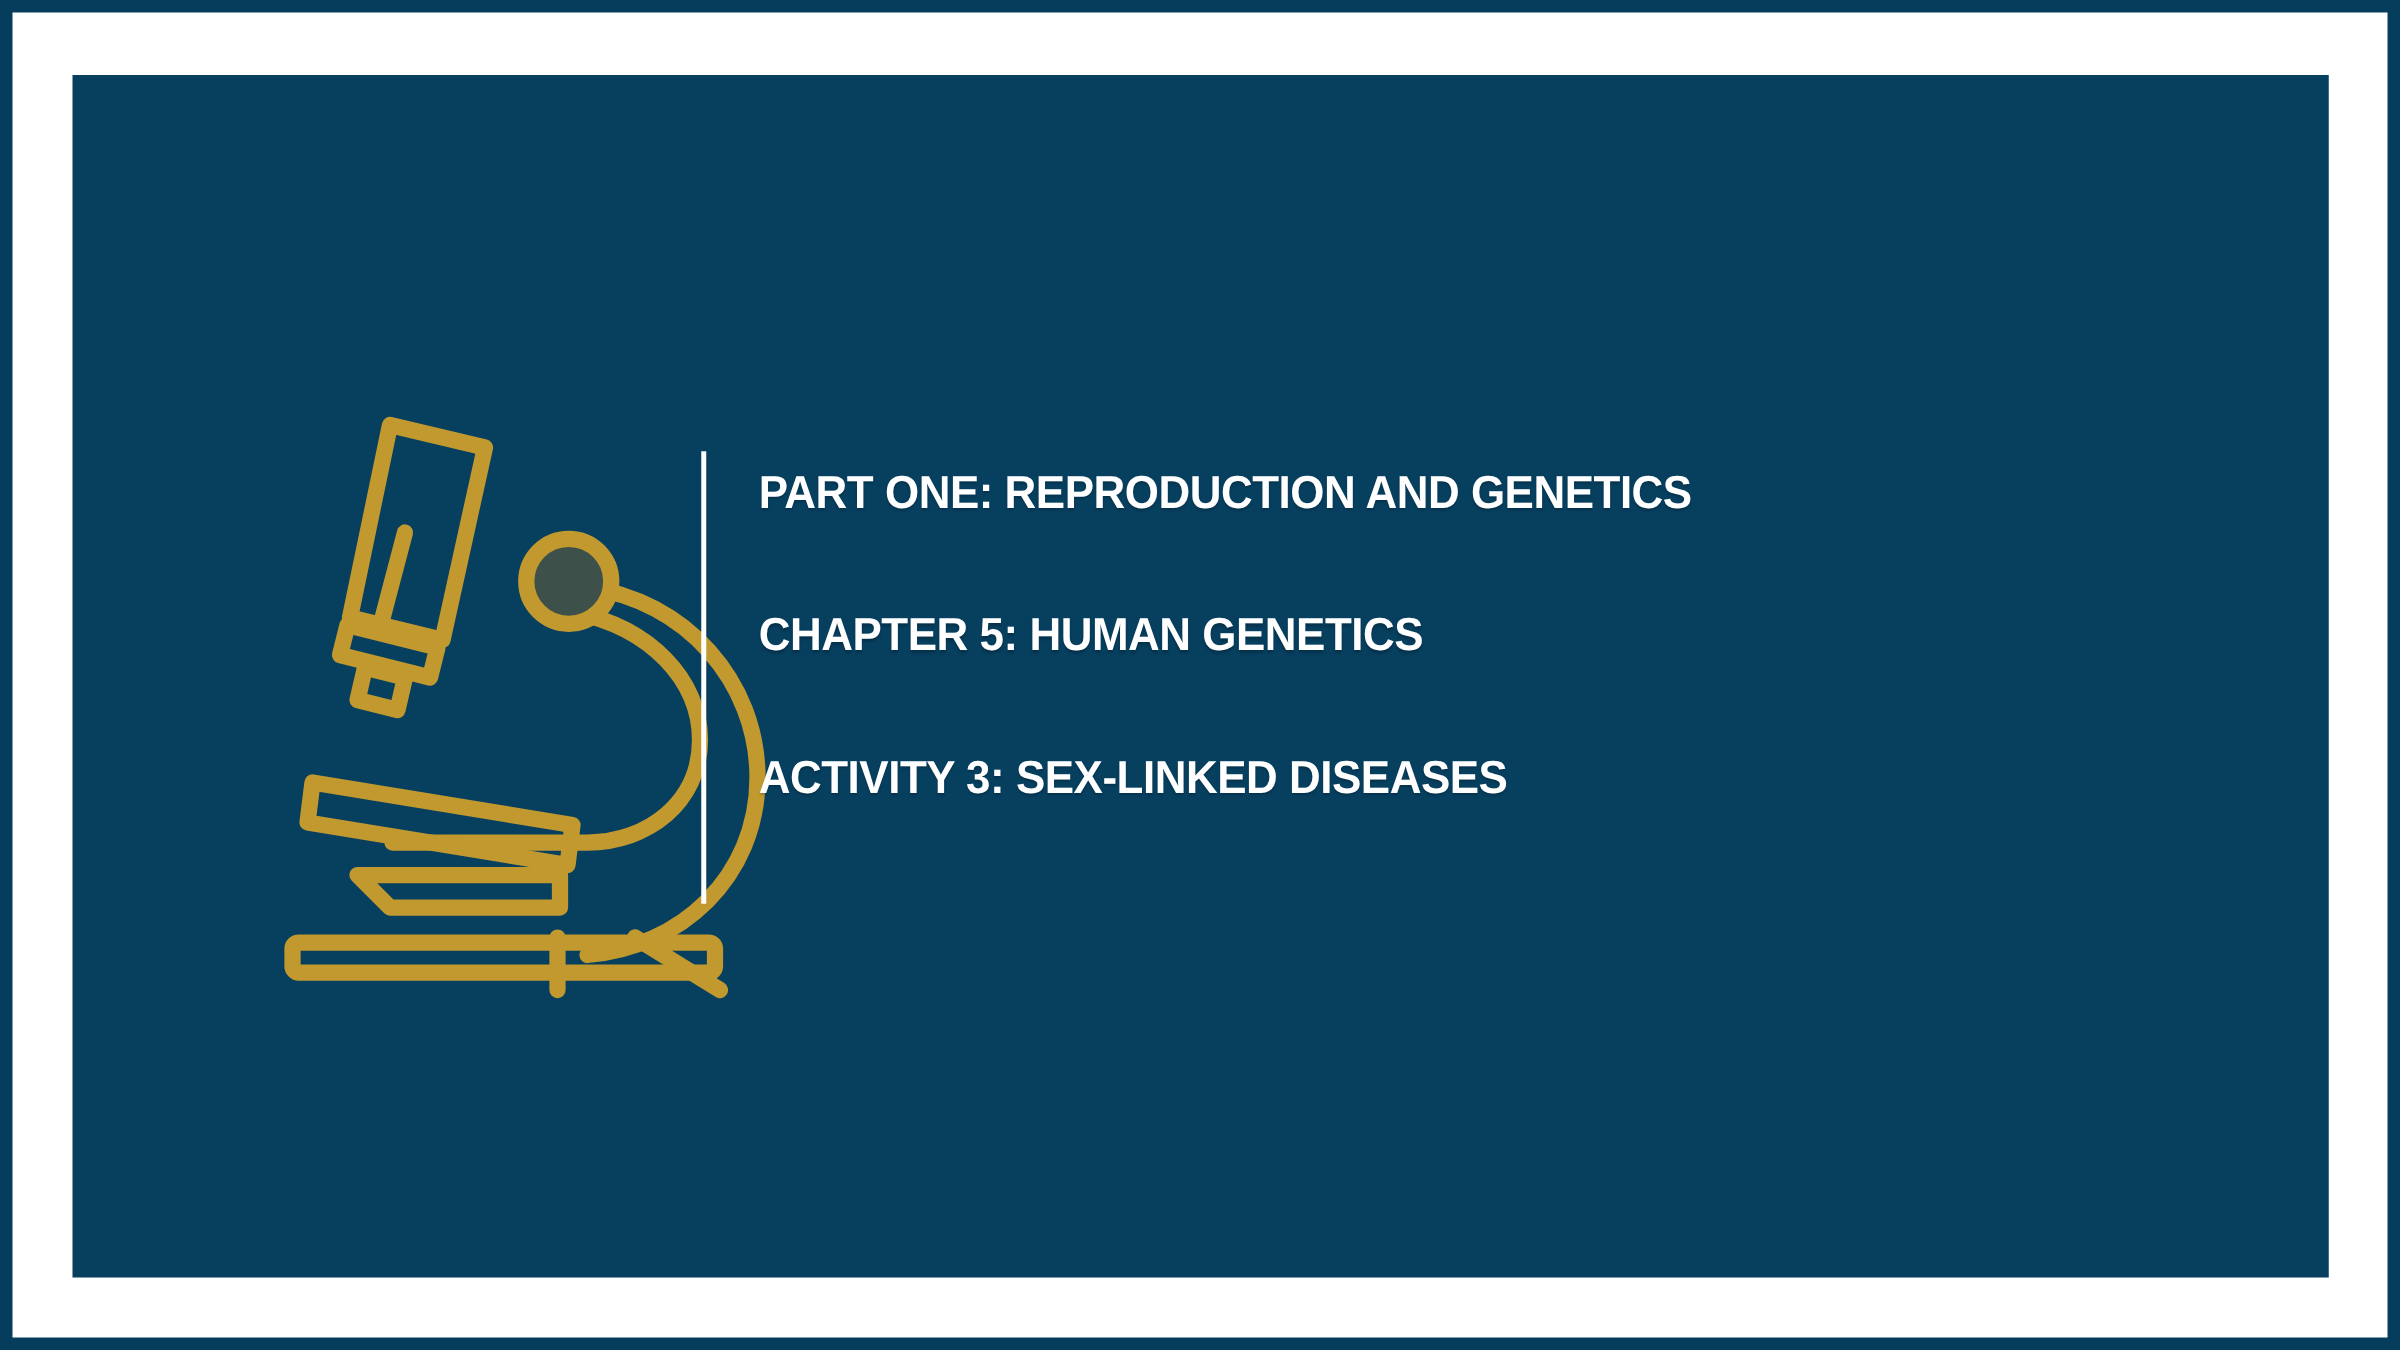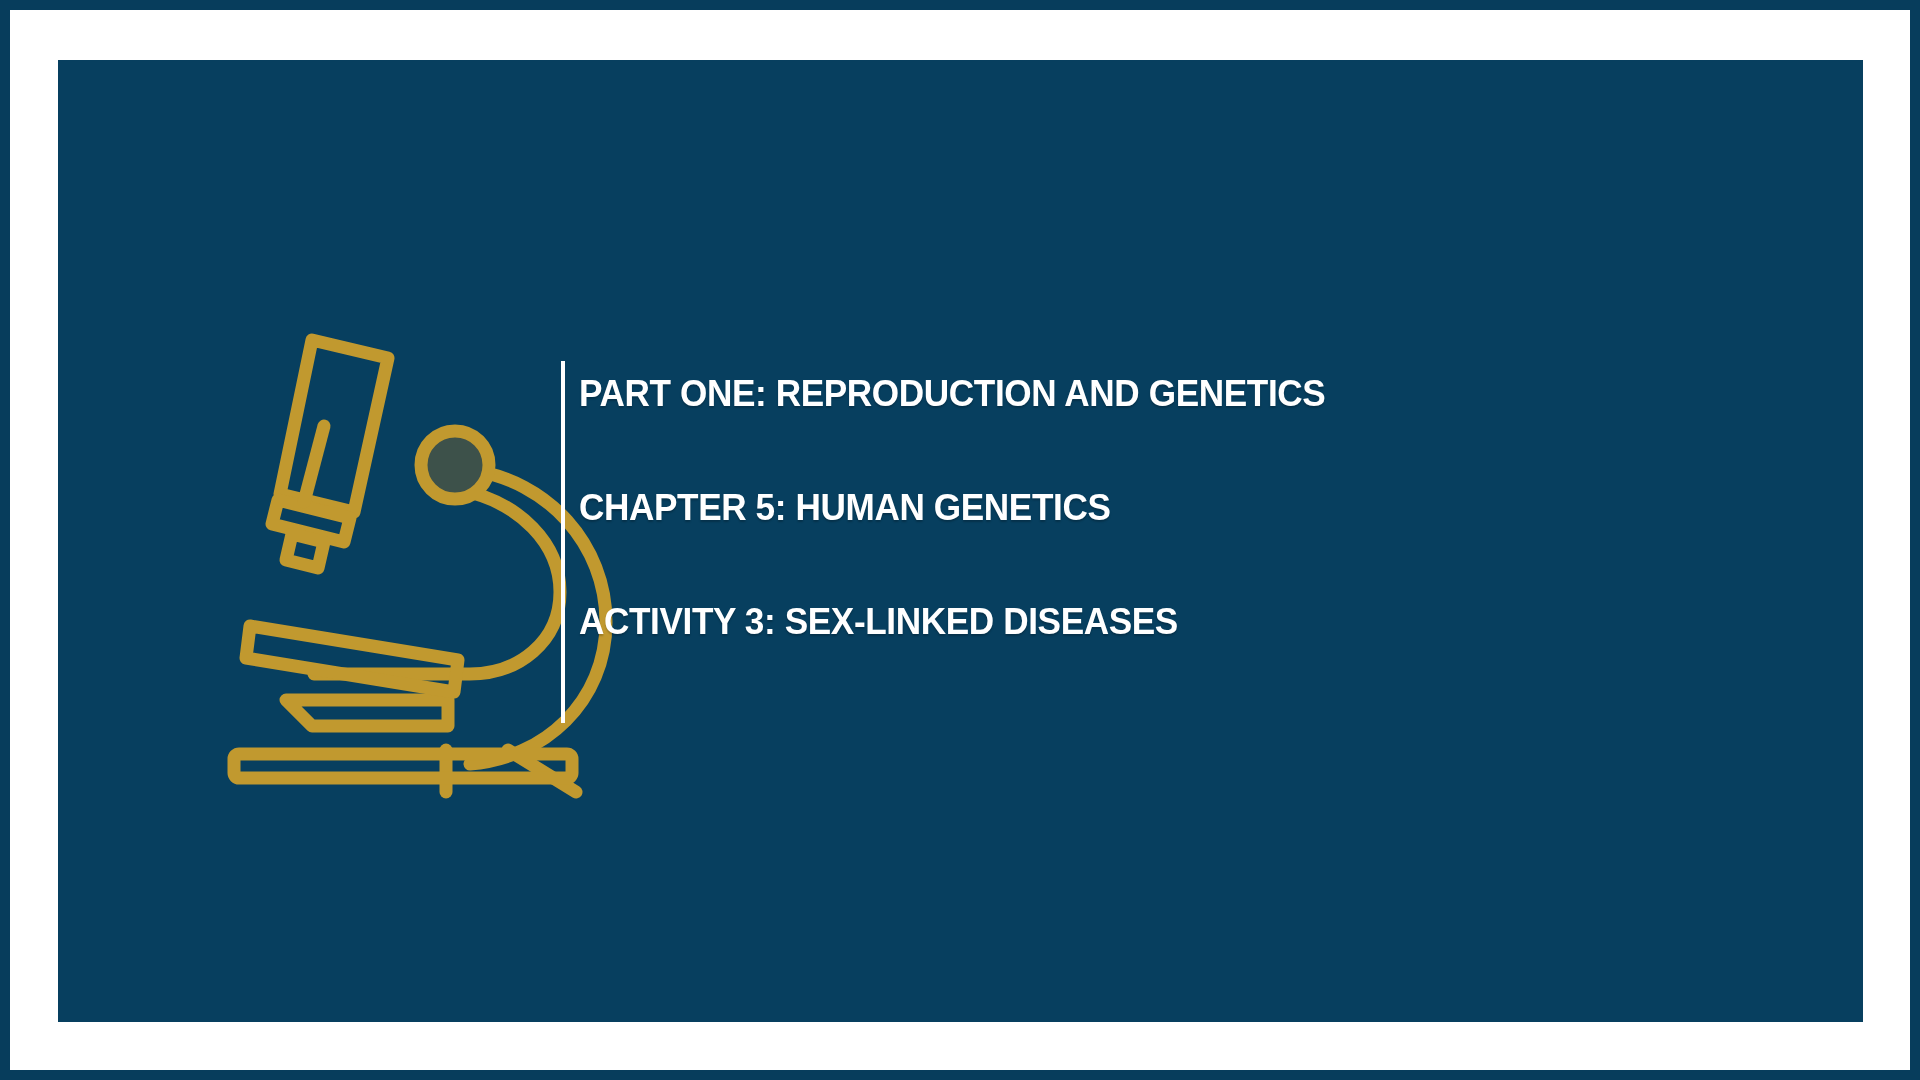"PART ONE: REPRODUCTION AND GENETICS" .title-lines { margin-left: none -> 28px }
